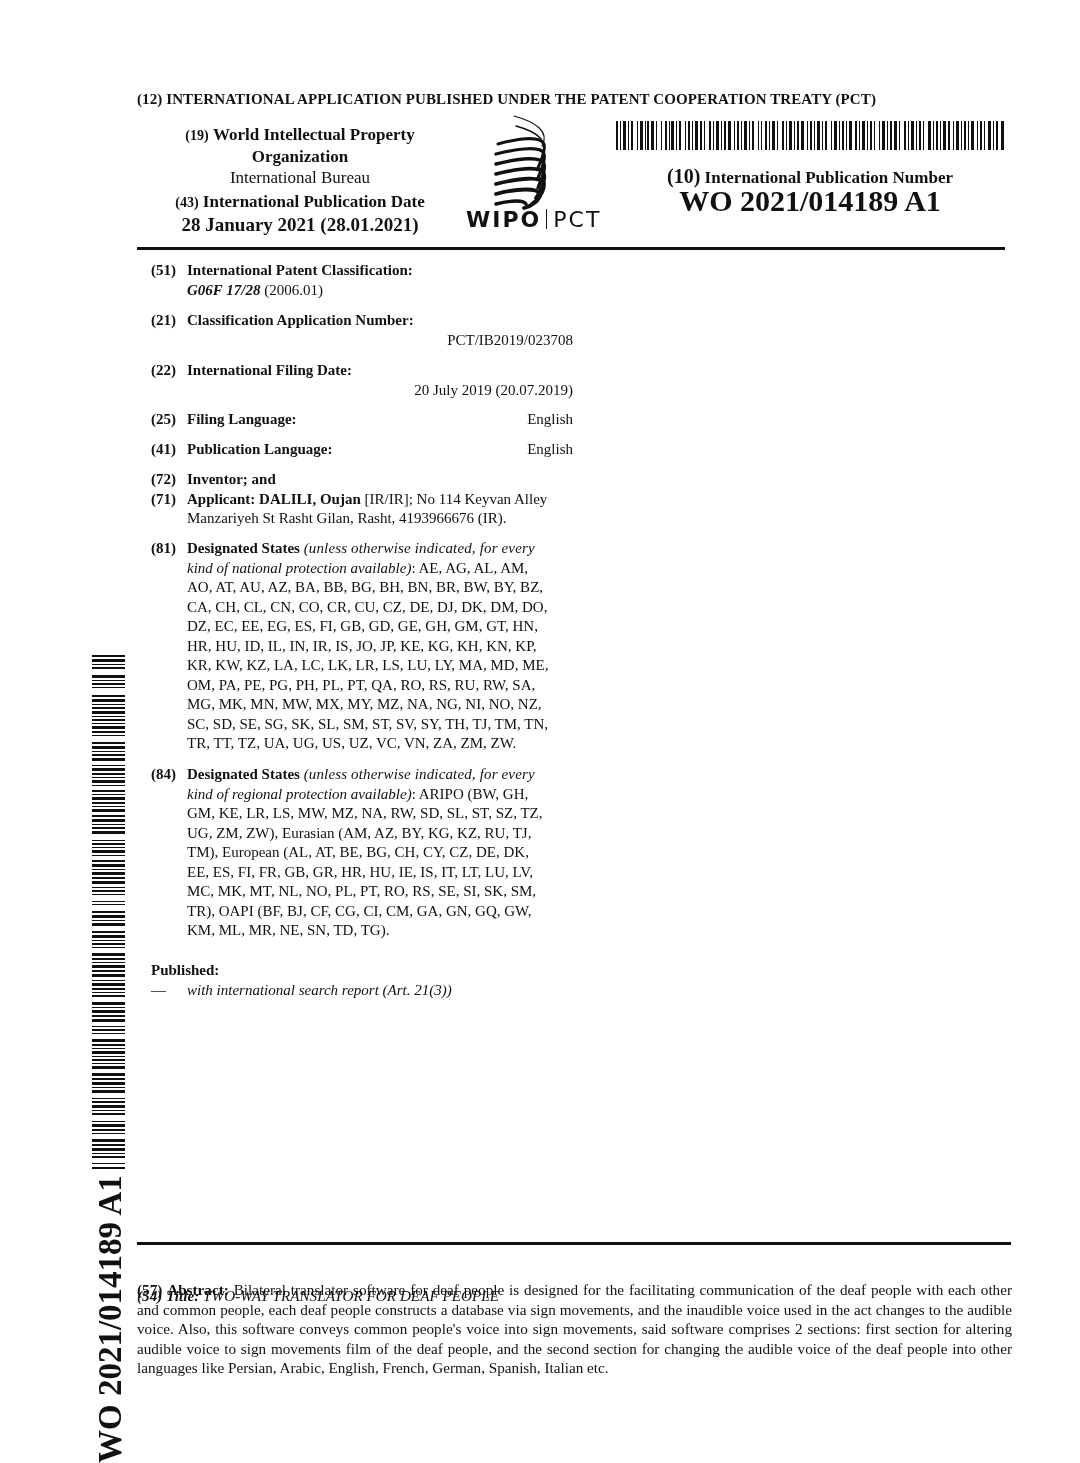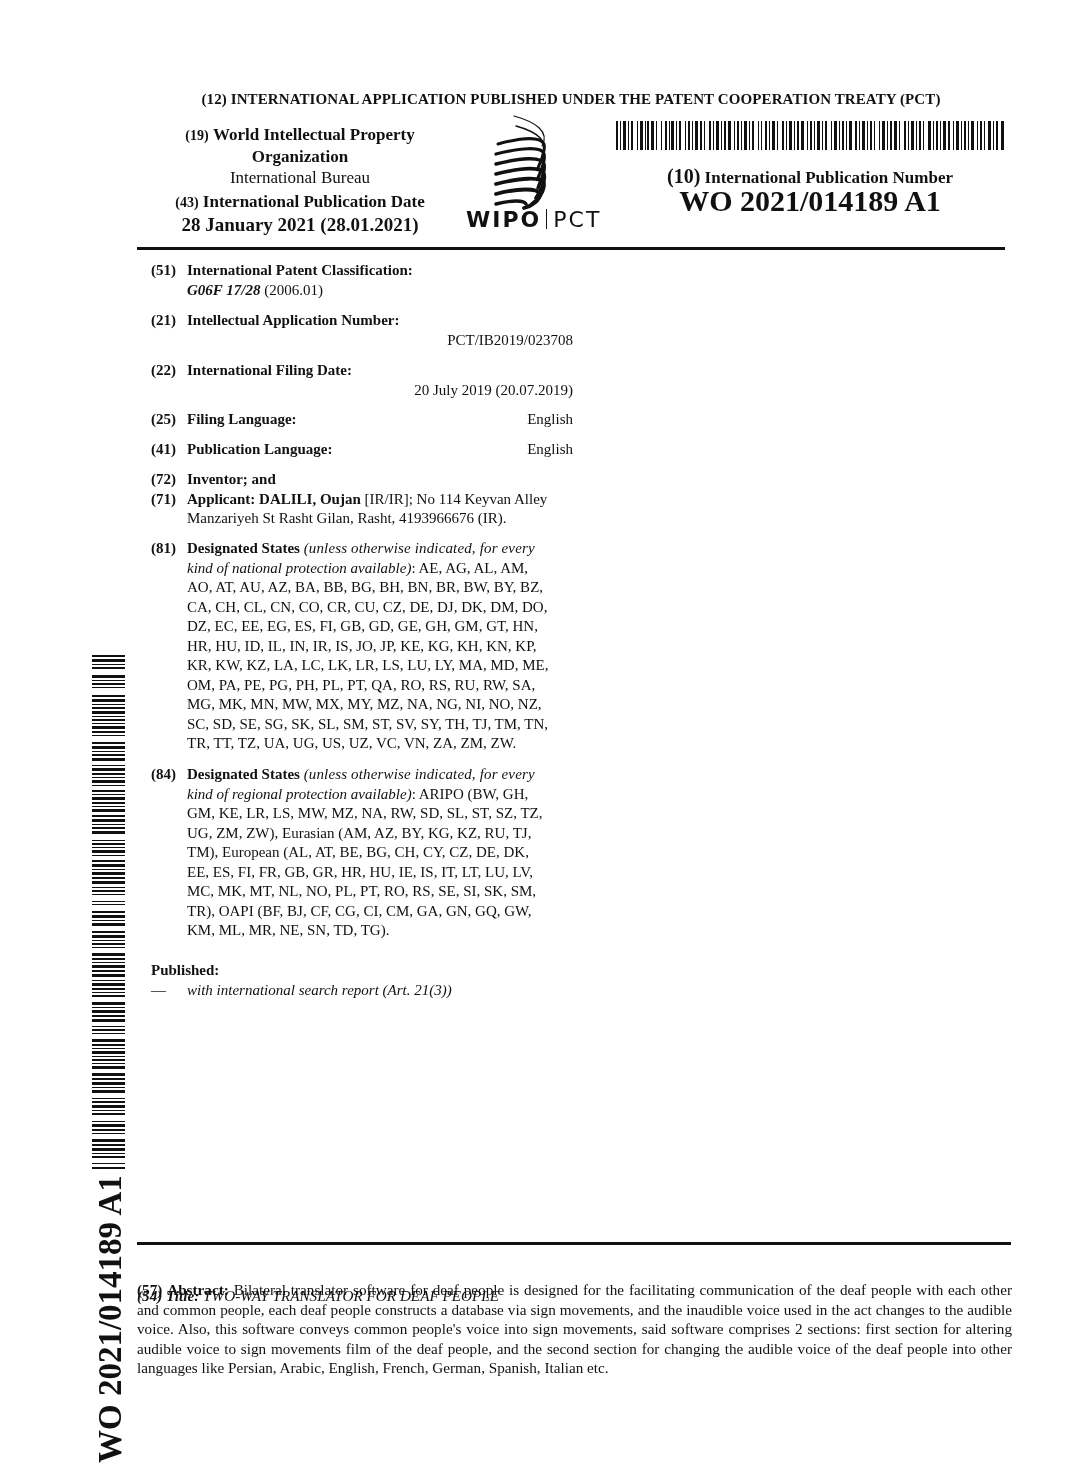"(12) INTERNATIONAL APPLICATION PUBLISHED" .hdr-title { text-align: center -> none }
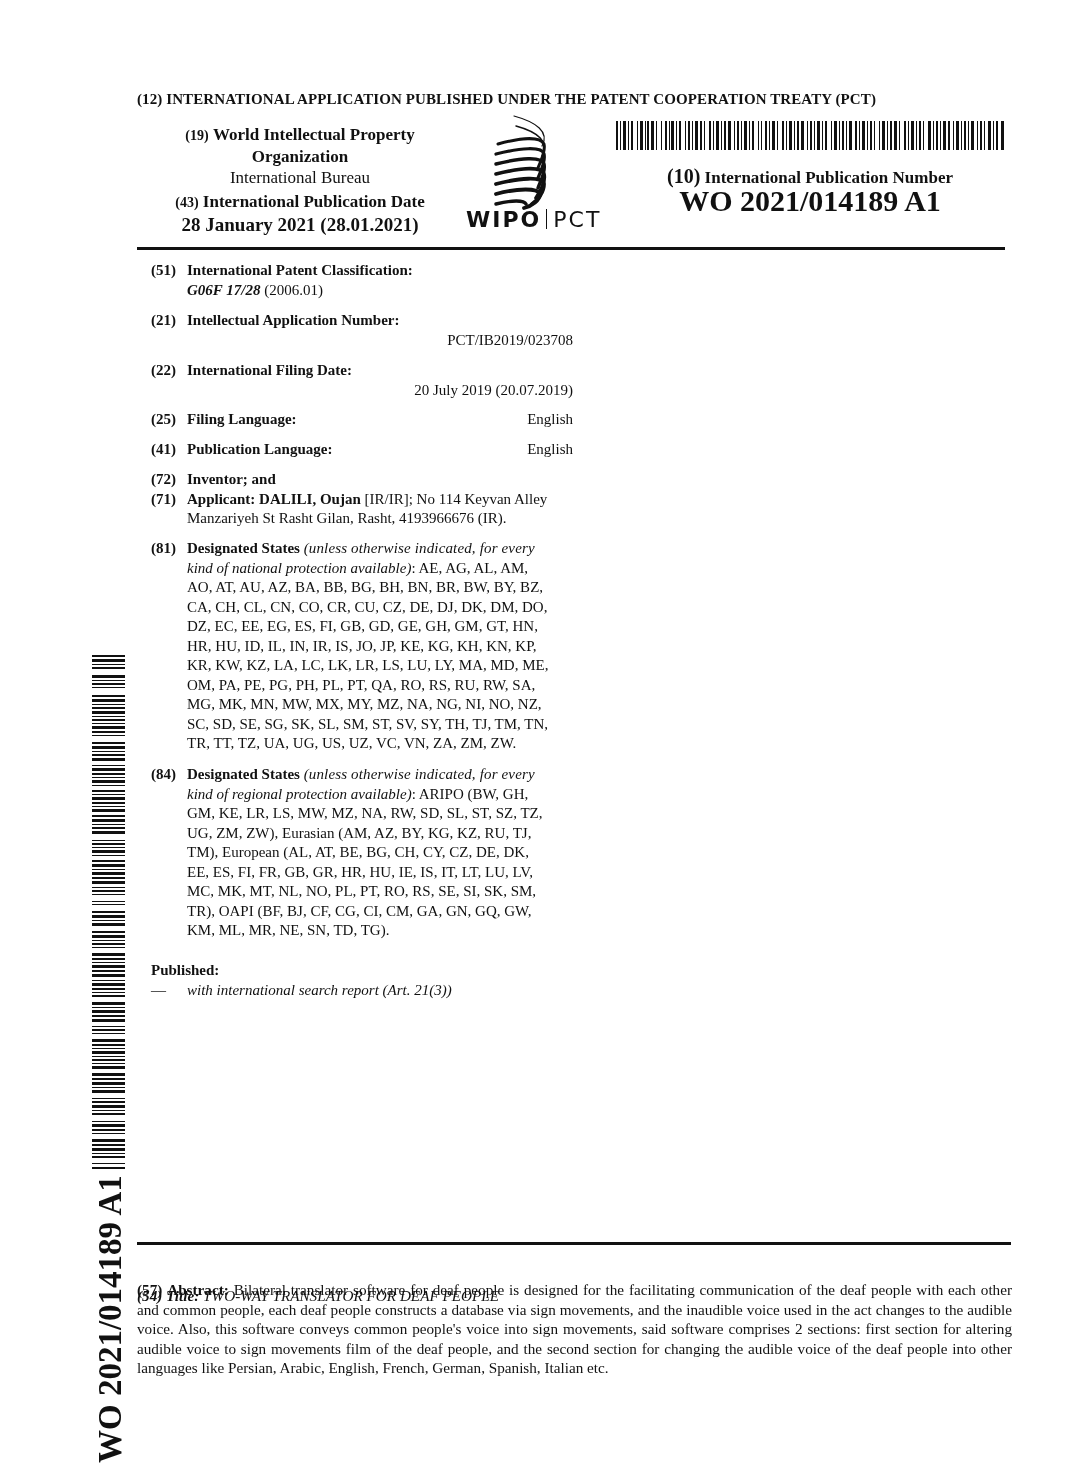"Intellectual Application Number:" span.lbl { text: Intellectual -> Classification }
